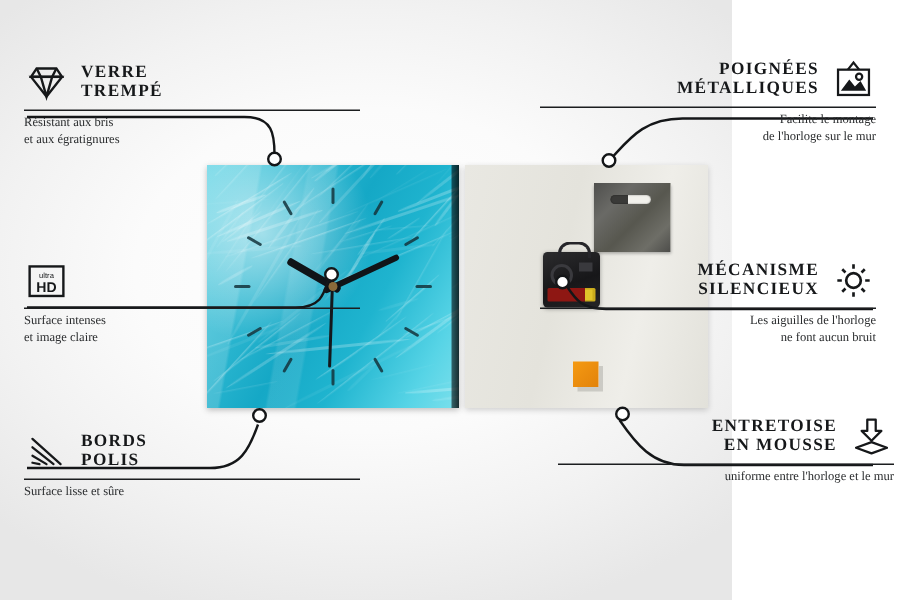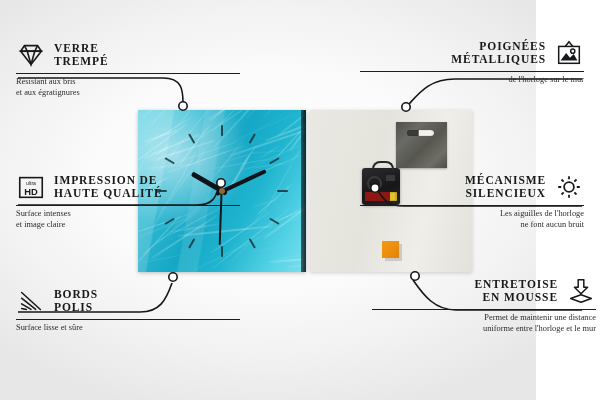"VERRE" #stage { padding-left: 48px -> none }
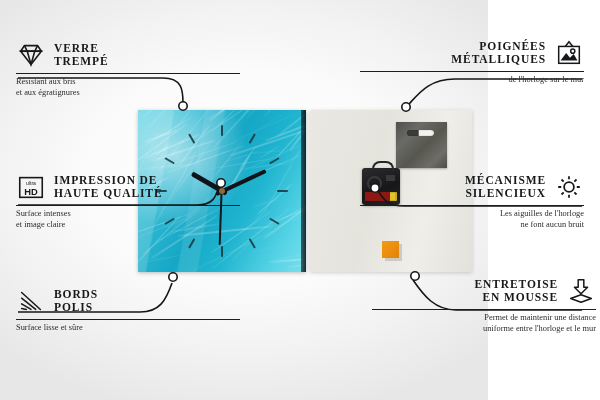"Facilite le montage" div.fdesc { html: none -> <div>Facilite le montage</div> }
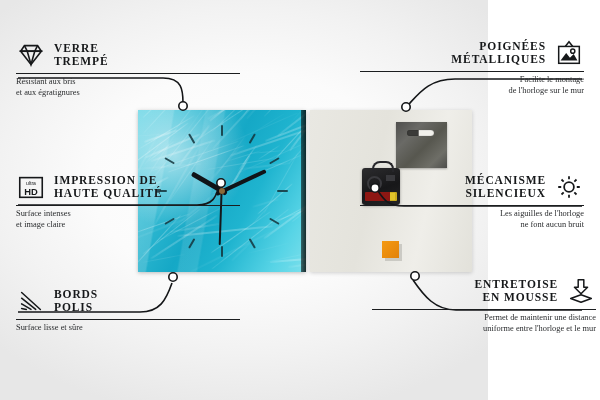"IMPRESSION DE" div { html: <div> <div>IMPRESSION DE</div> <div>HAUTE QUALITÉ</div> </div> -> none }
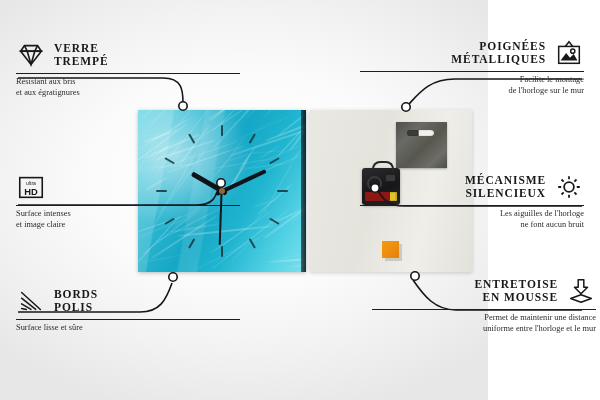"Permet de maintenir une distance" div.fdesc { html: <div>Permet de maintenir une distance</div> -> none }
